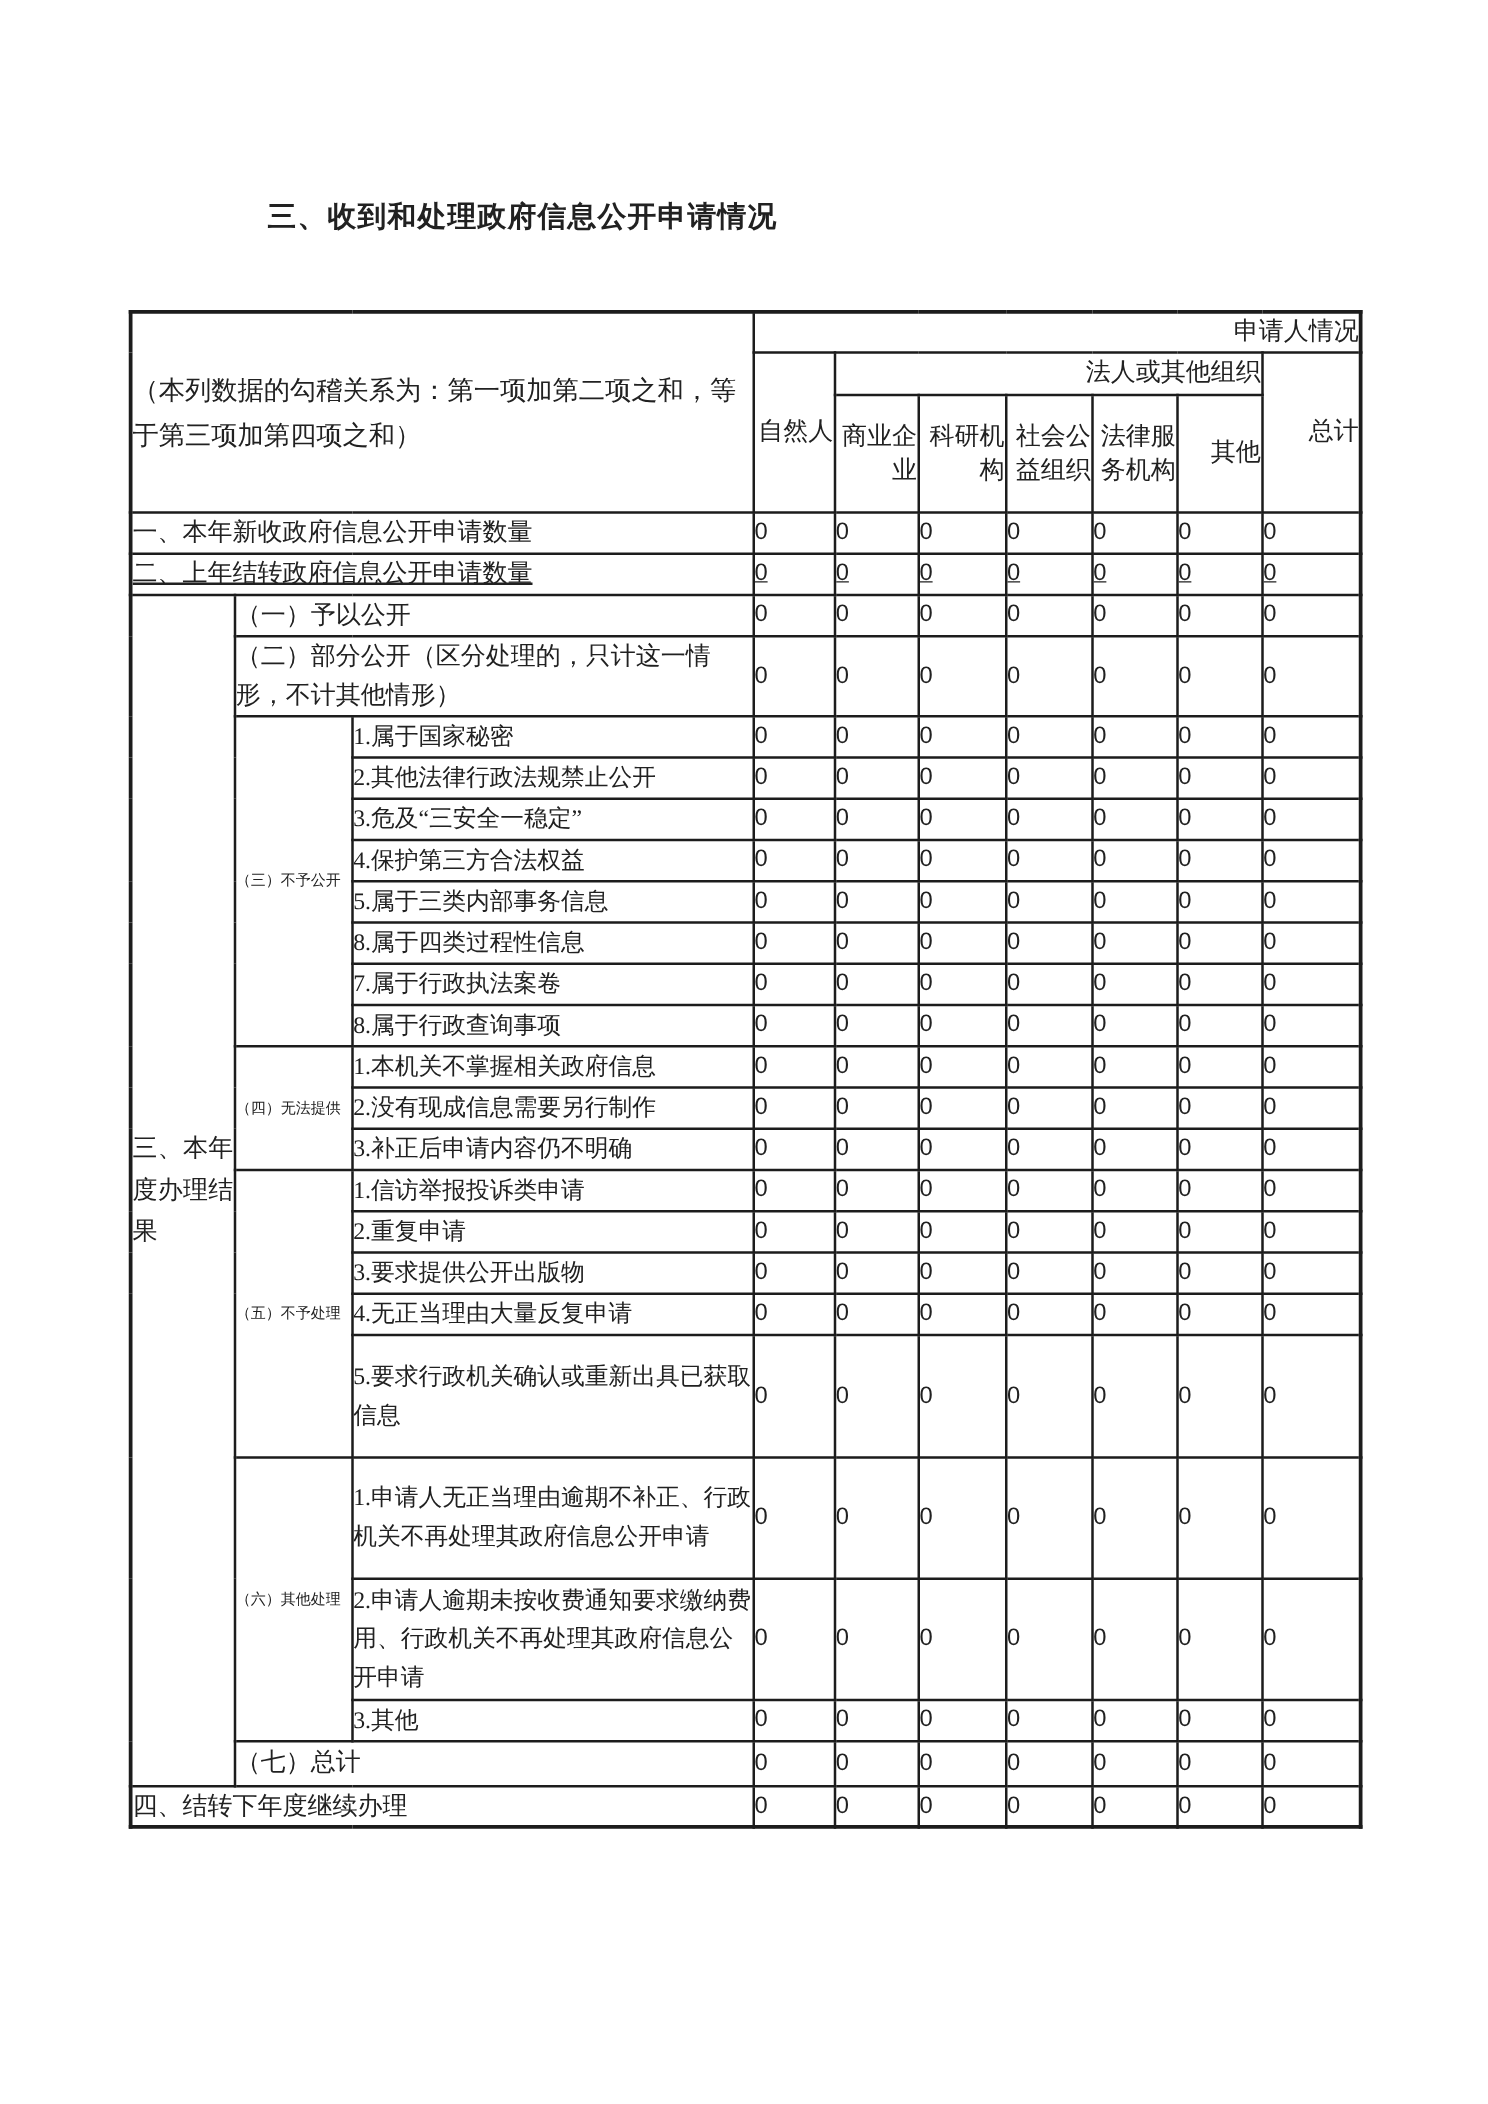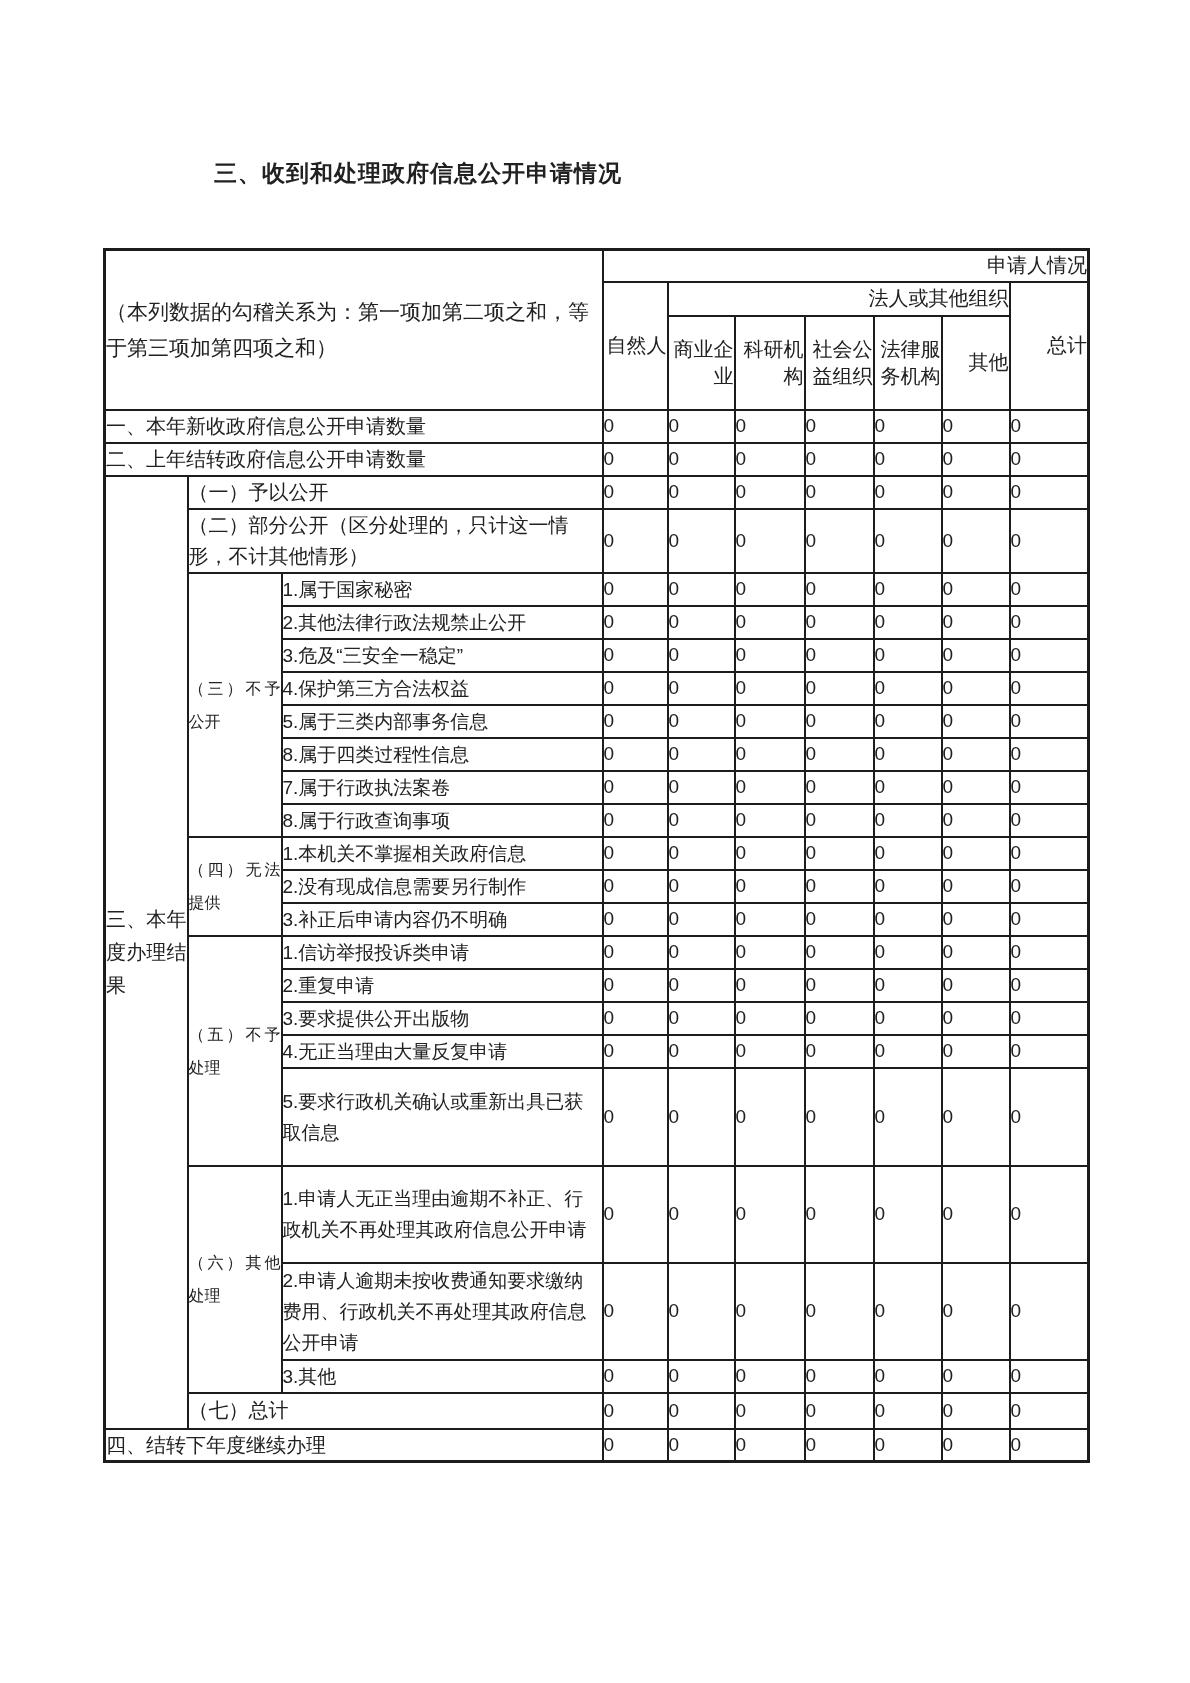"二、上年结转政府信息公开申请数量" tr { text-decoration: none -> underline }
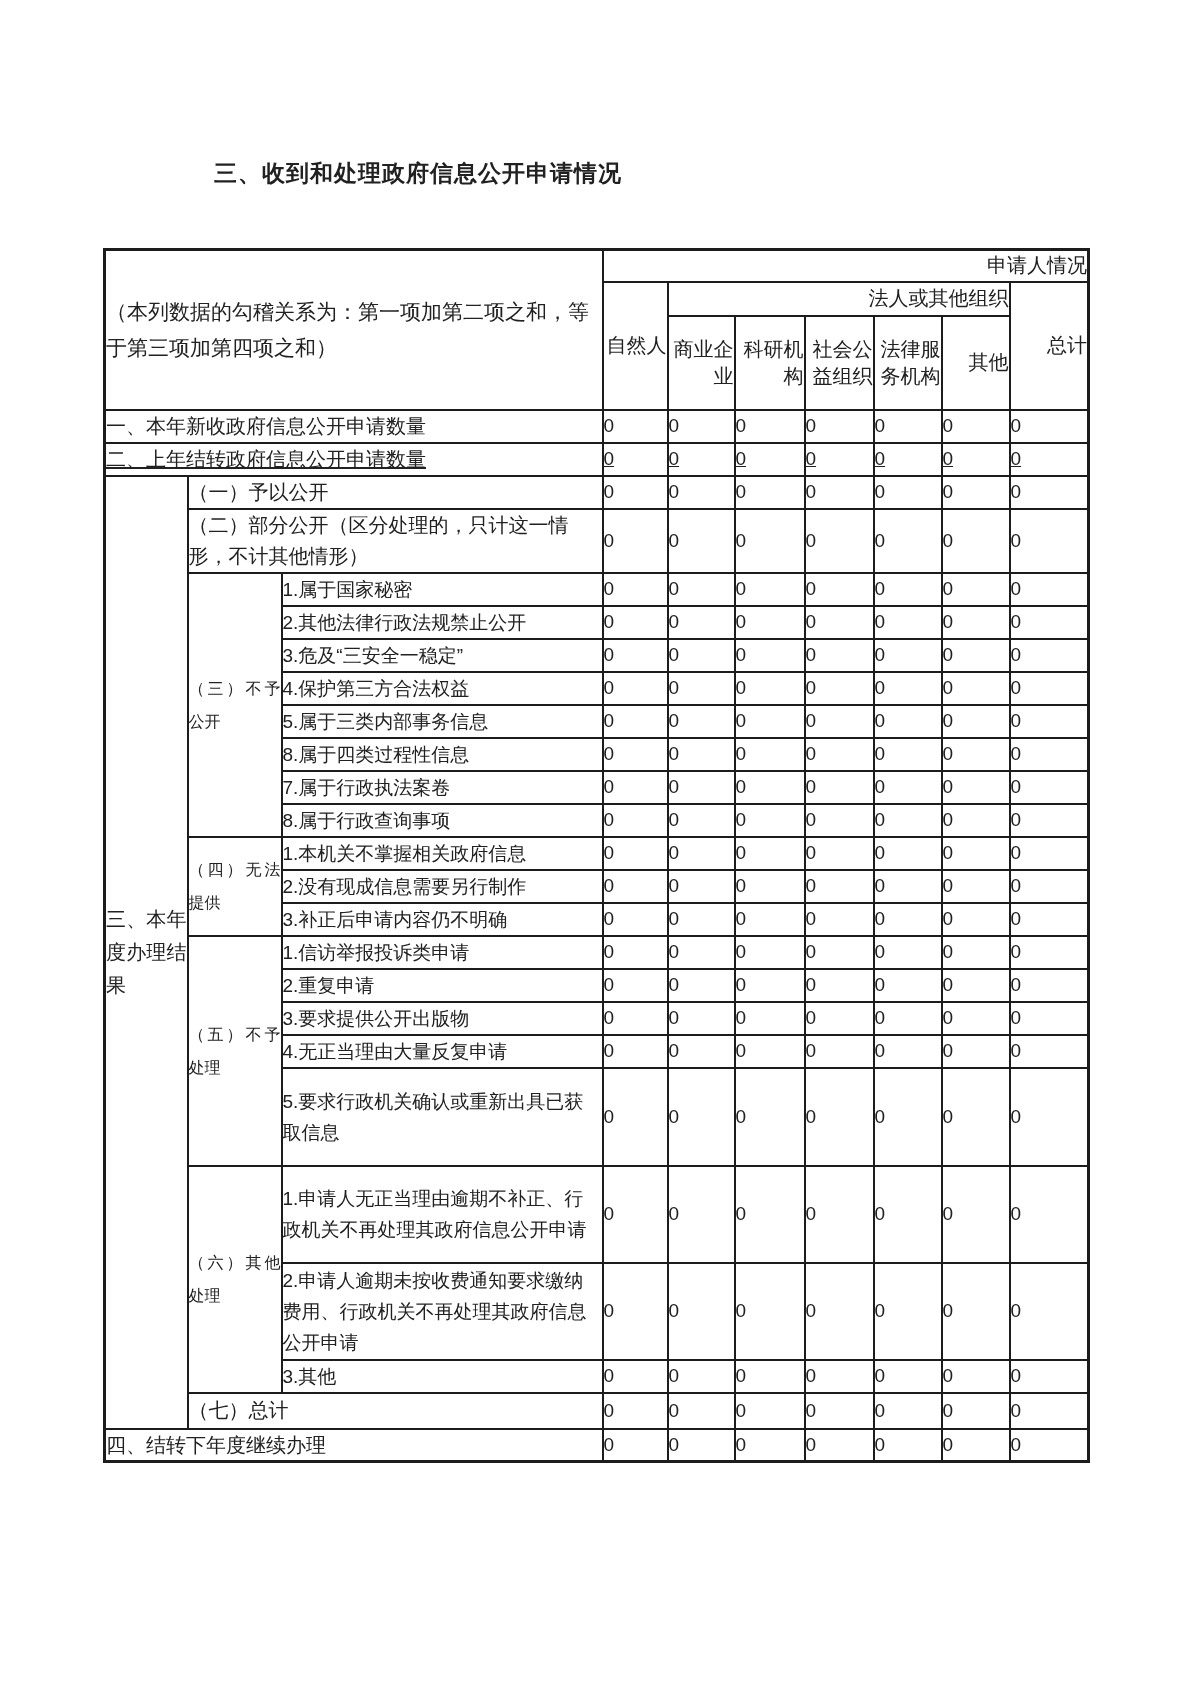"1.属于国家秘密" .item-cell { font-family: Liberation Sans, sans-serif -> Liberation Serif, serif }
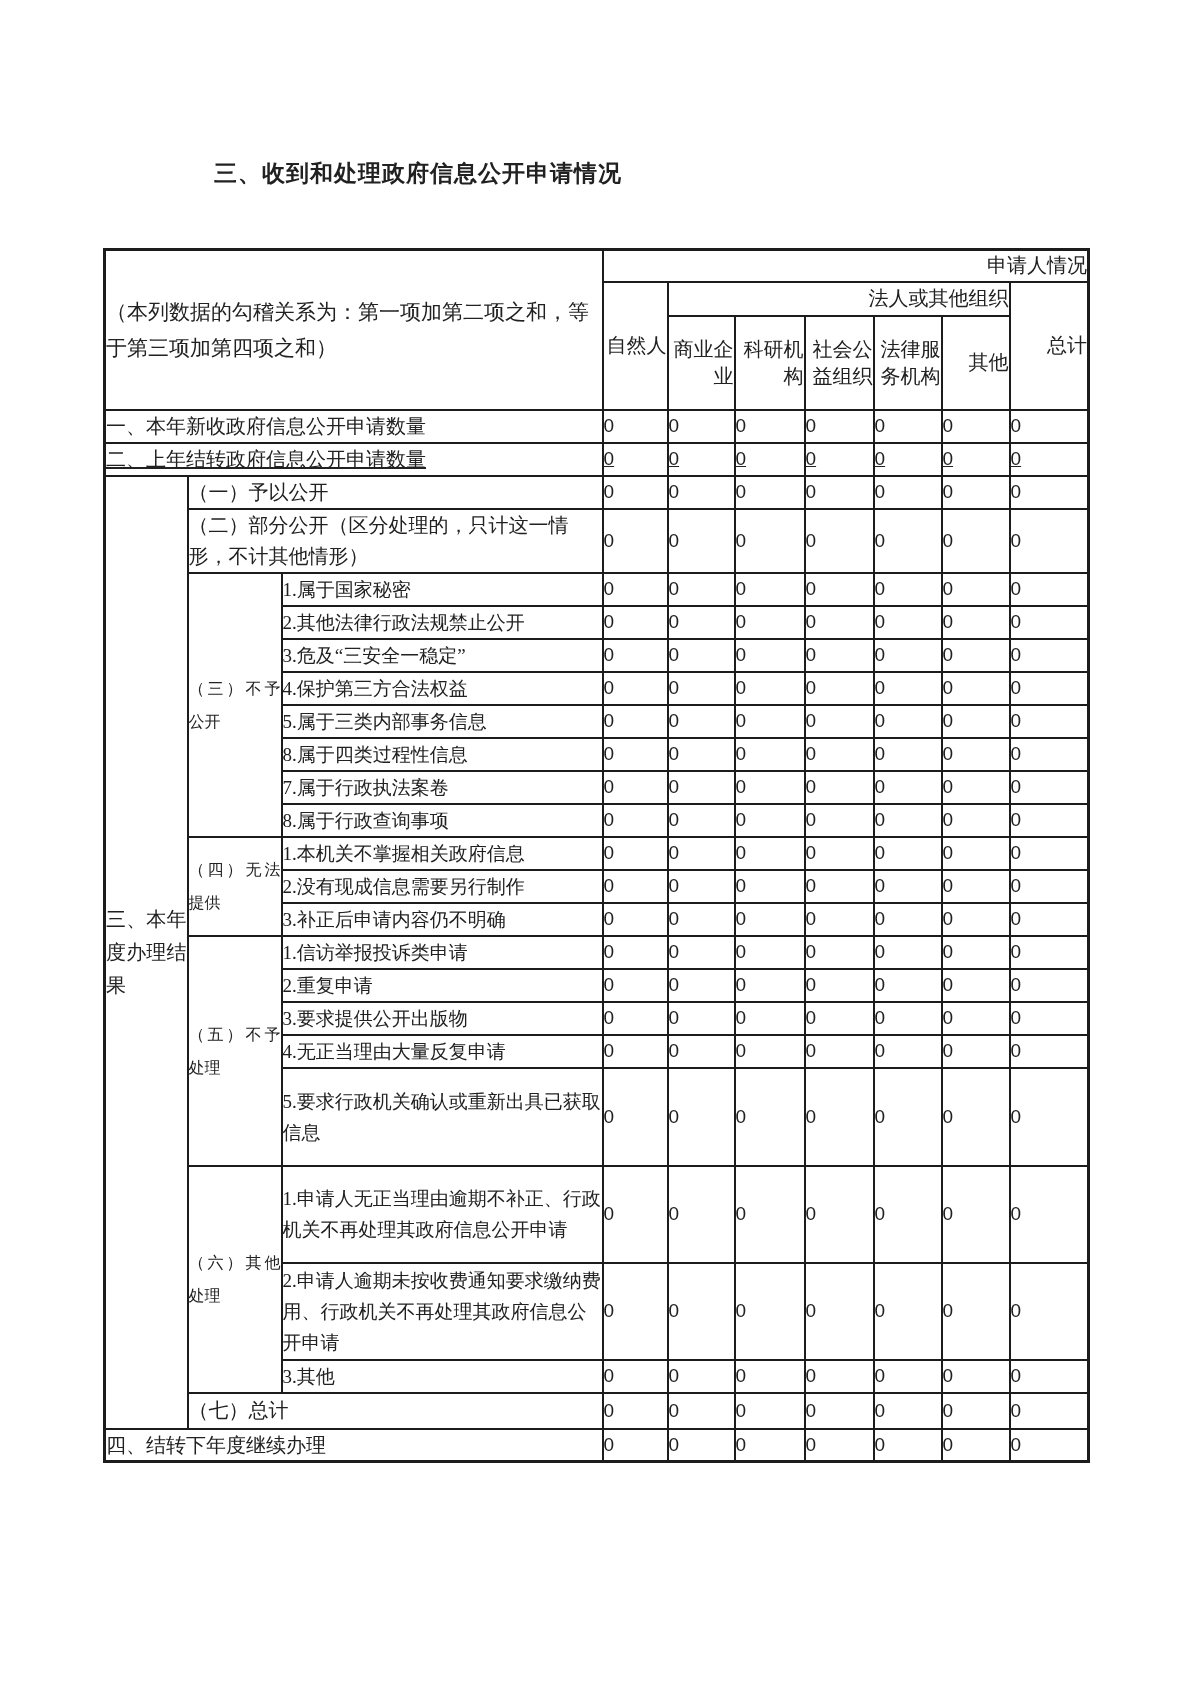"（三）不予公开" .group-cell { font-size: 16px -> 12px }
